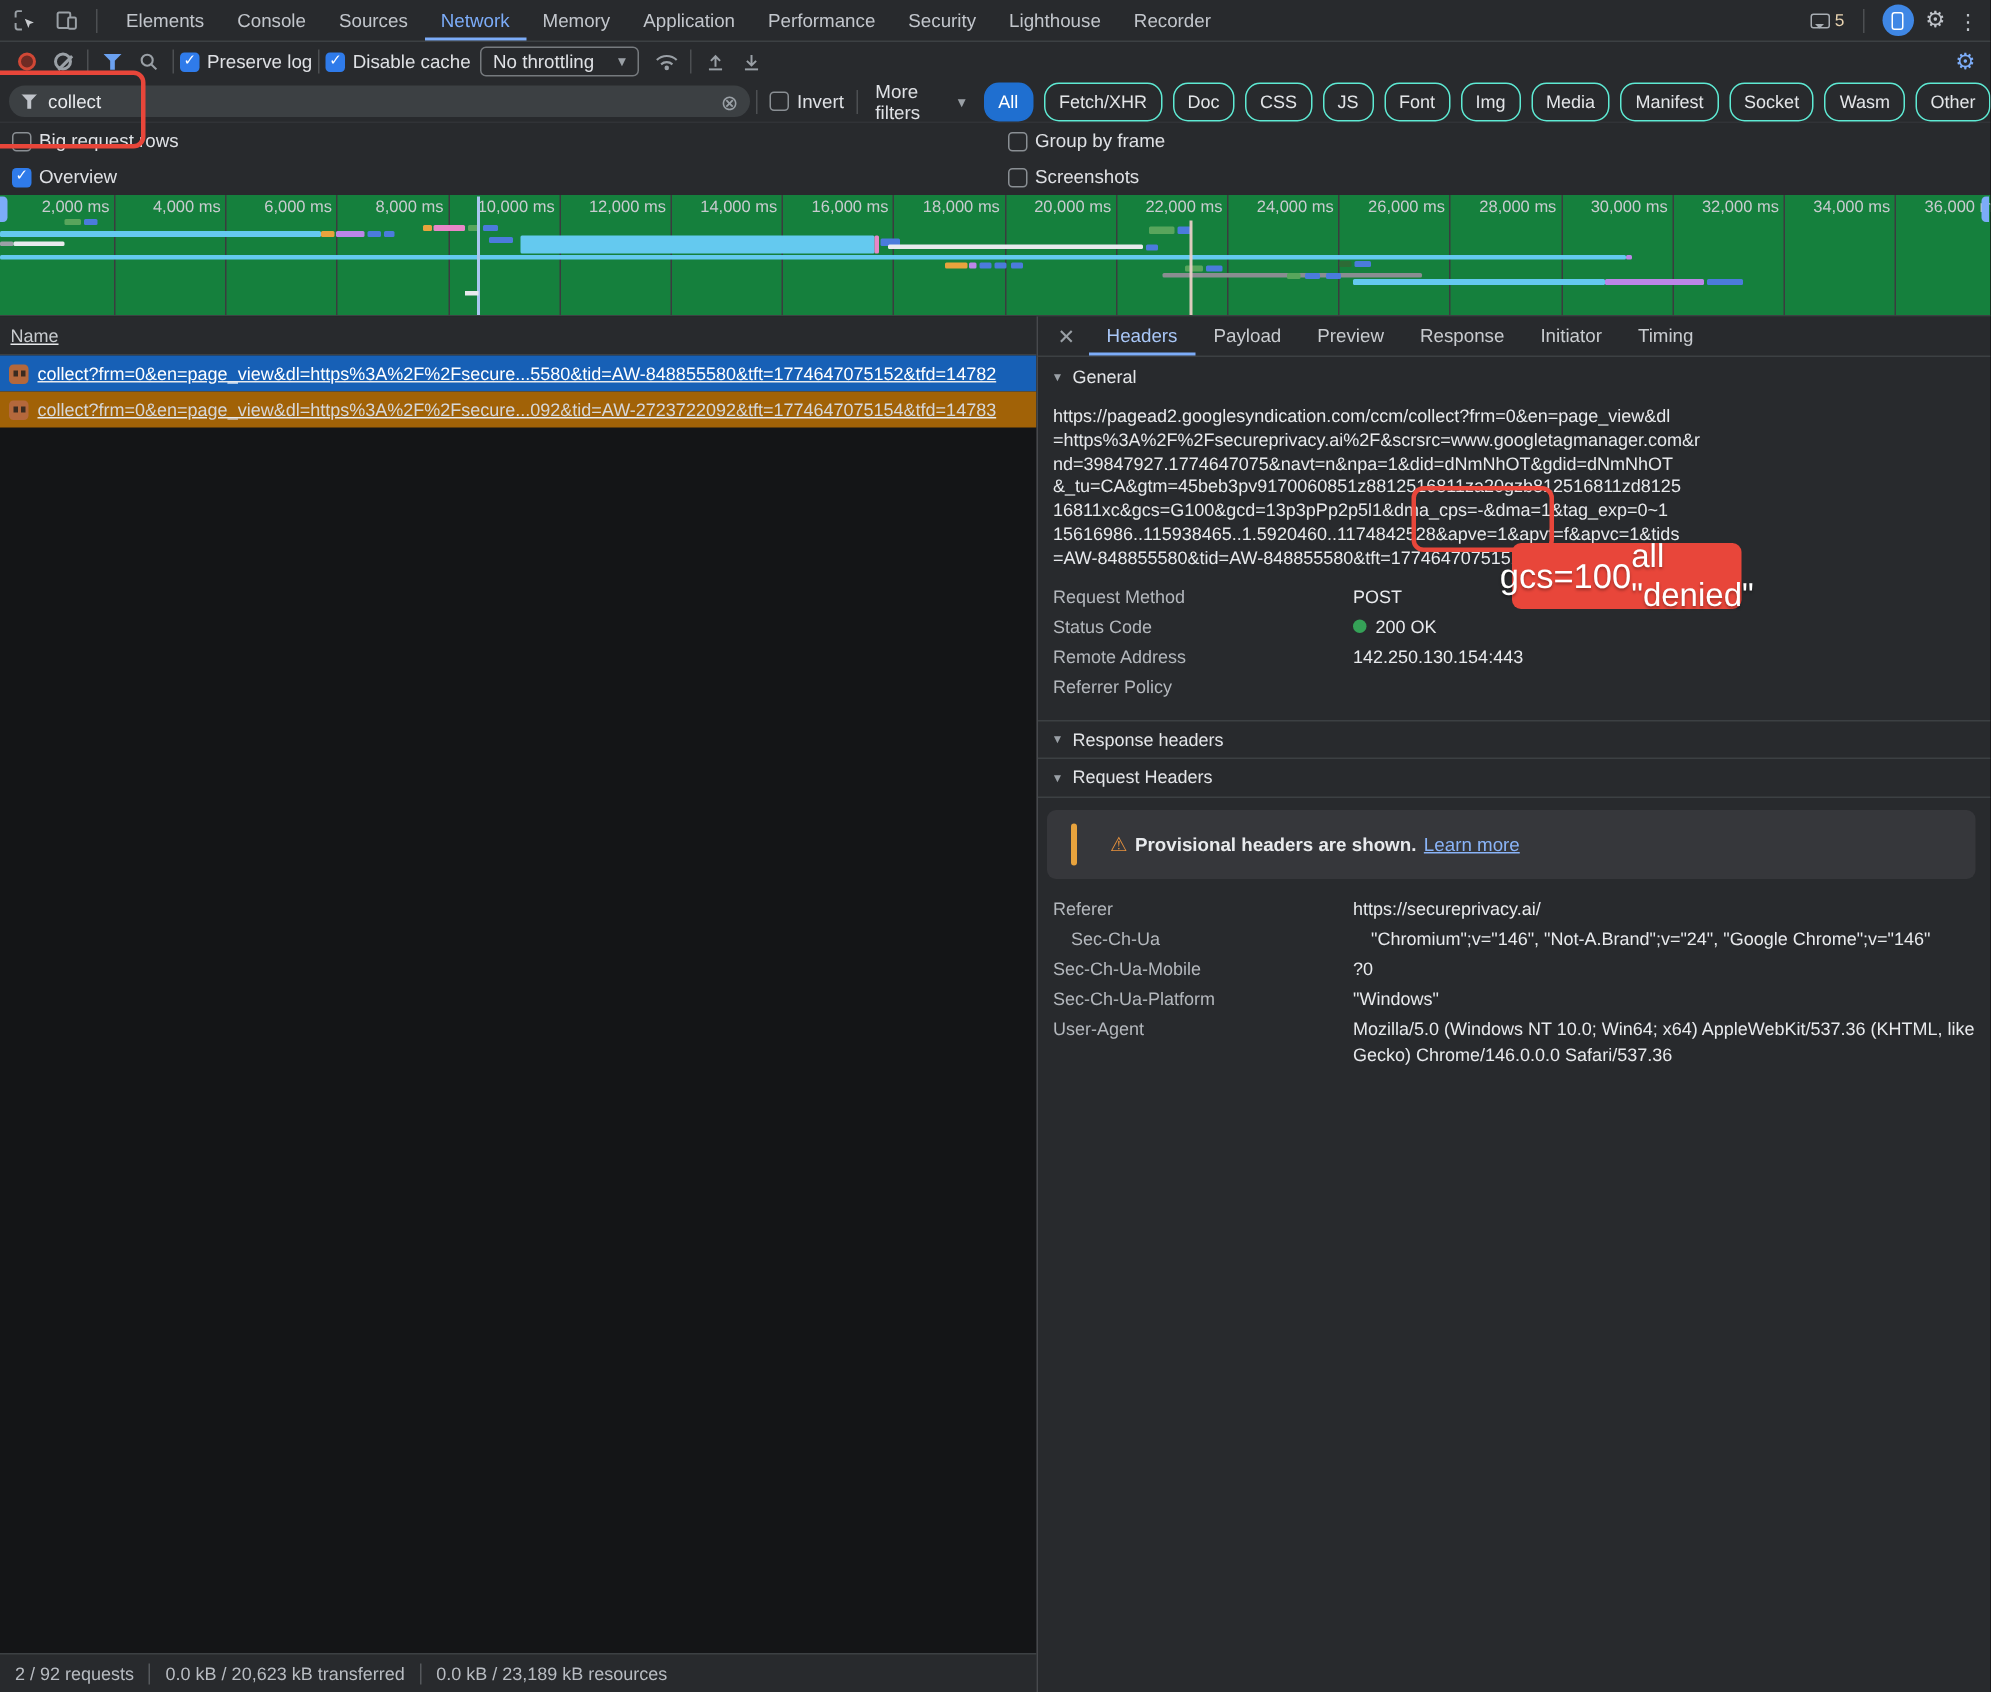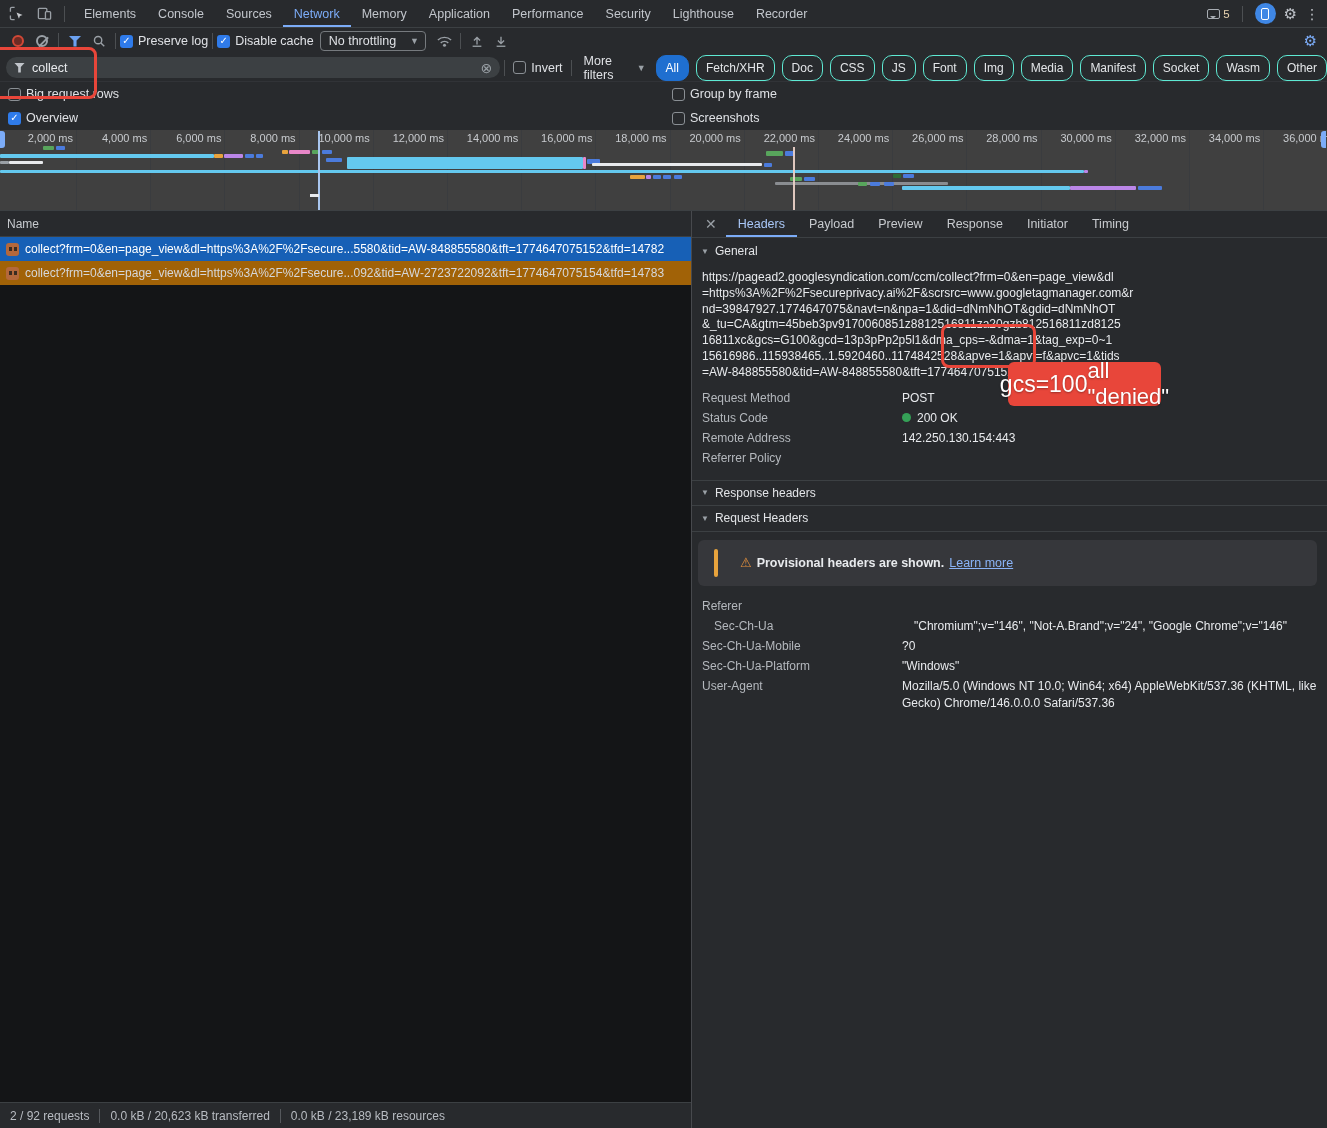"2,000 ms" .overview { background: #404040 -> #15803d }
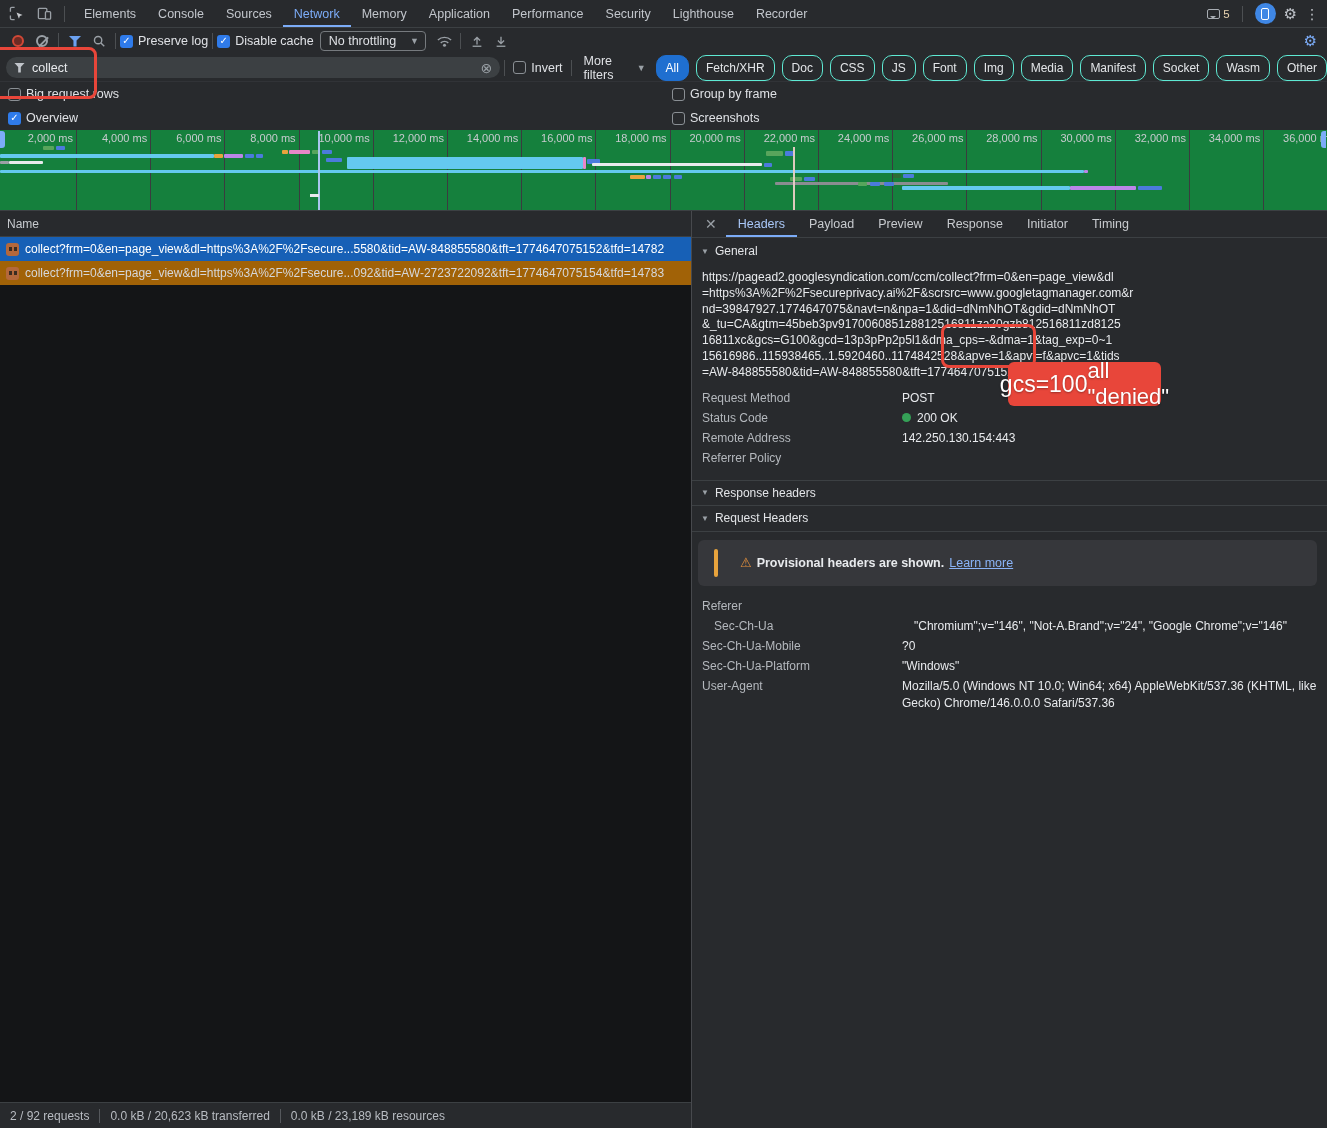"Name" .leftpanel { text-decoration: none -> underline }
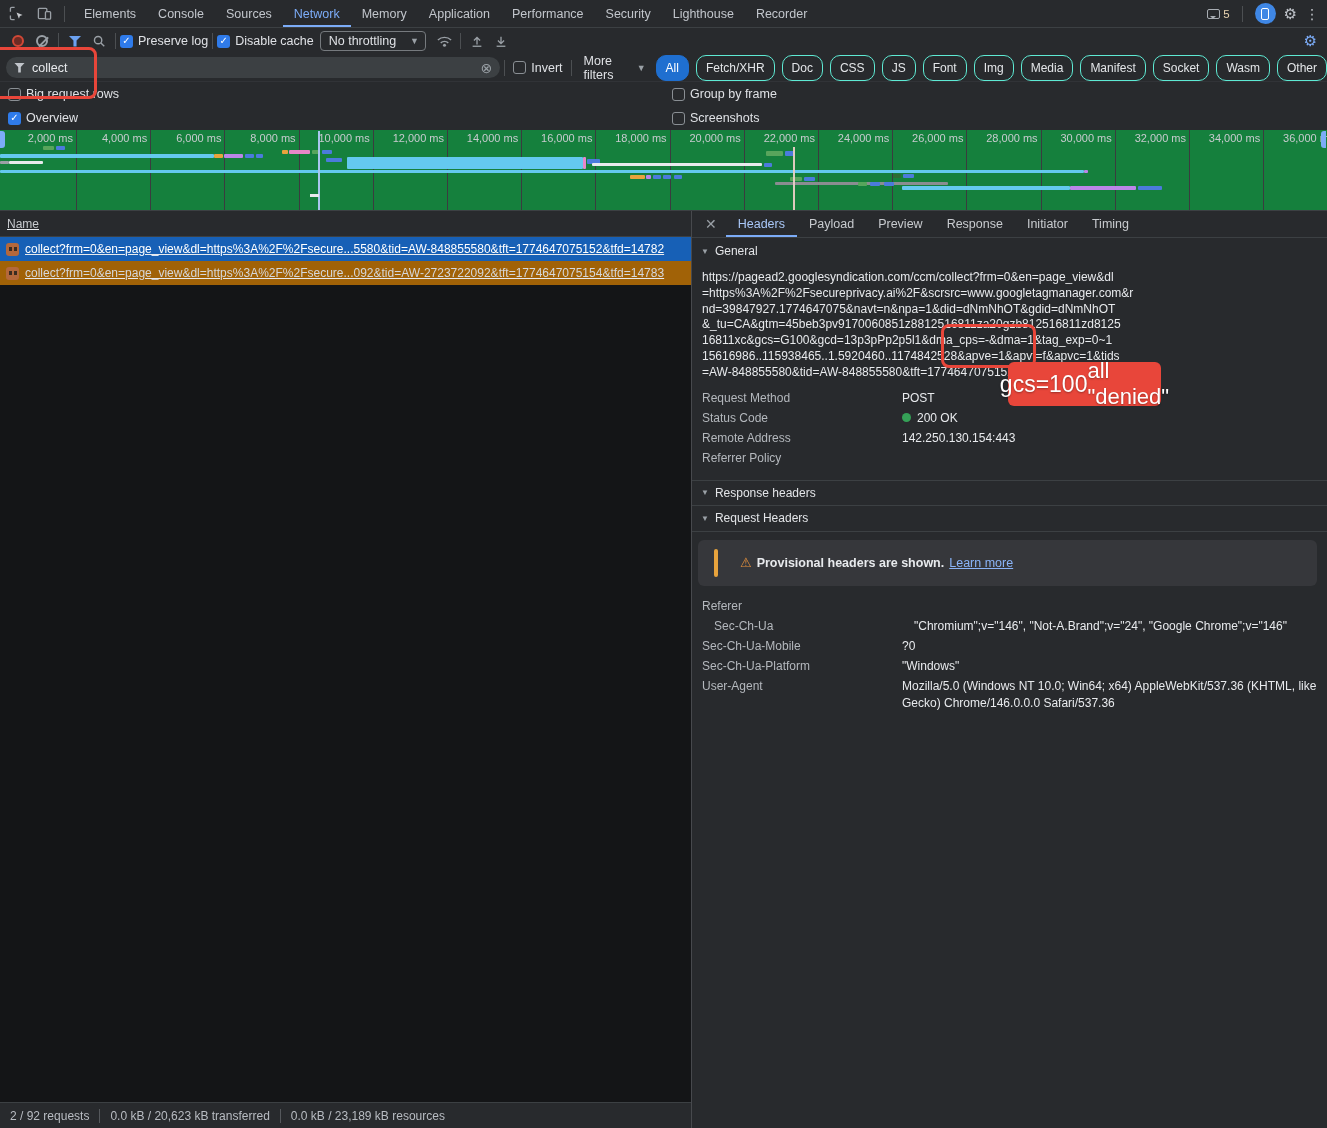"https://secureprivacy.ai/" div.kv-value { html: none -> <div>https://secureprivacy.ai/</div> }
